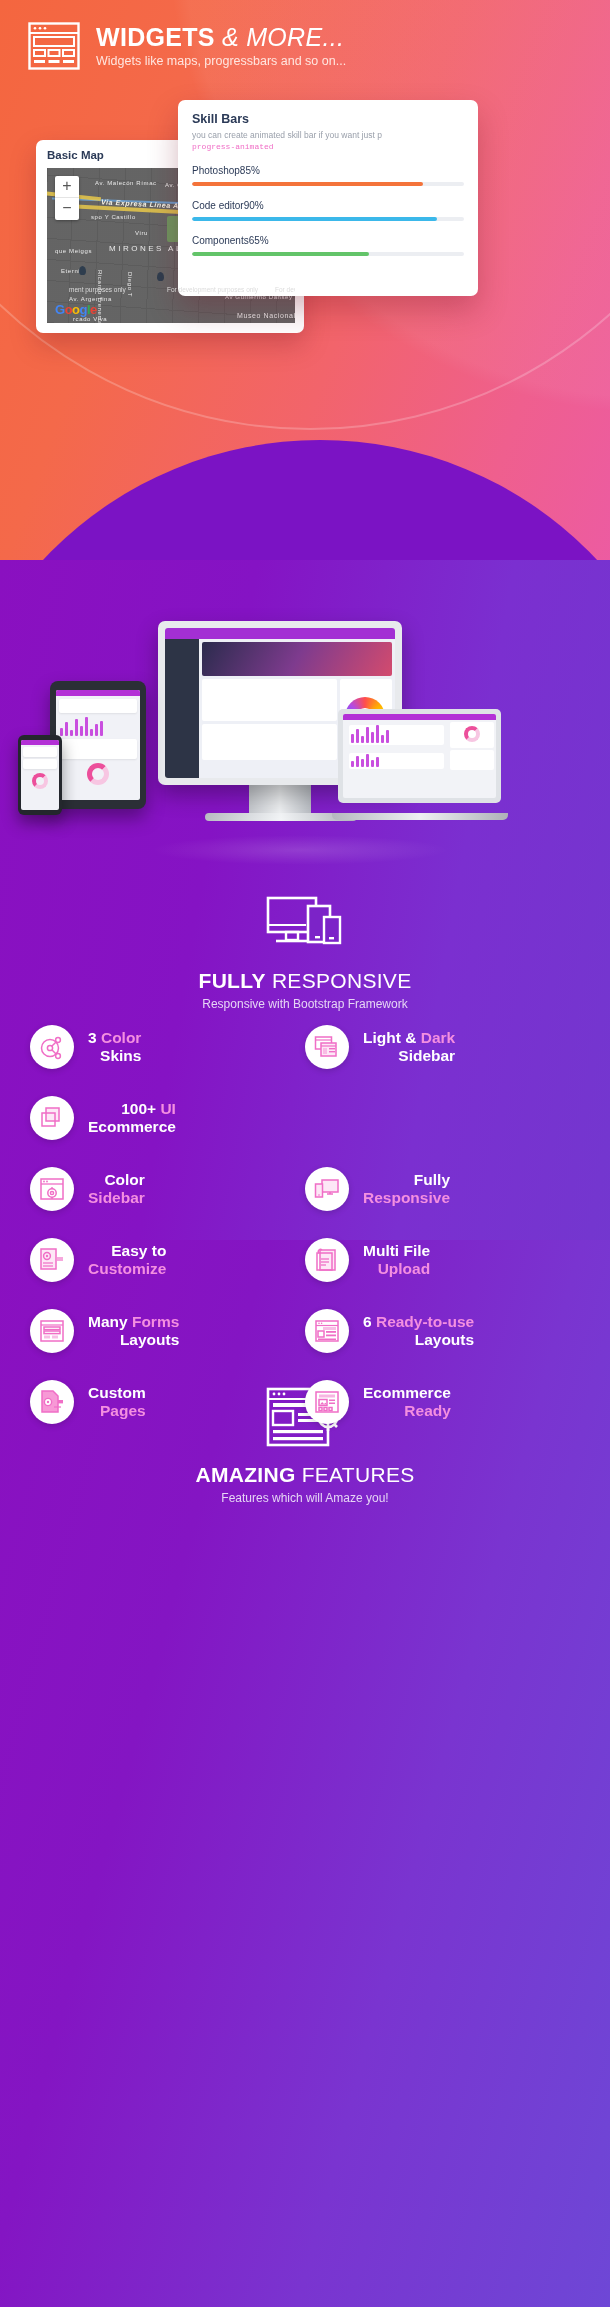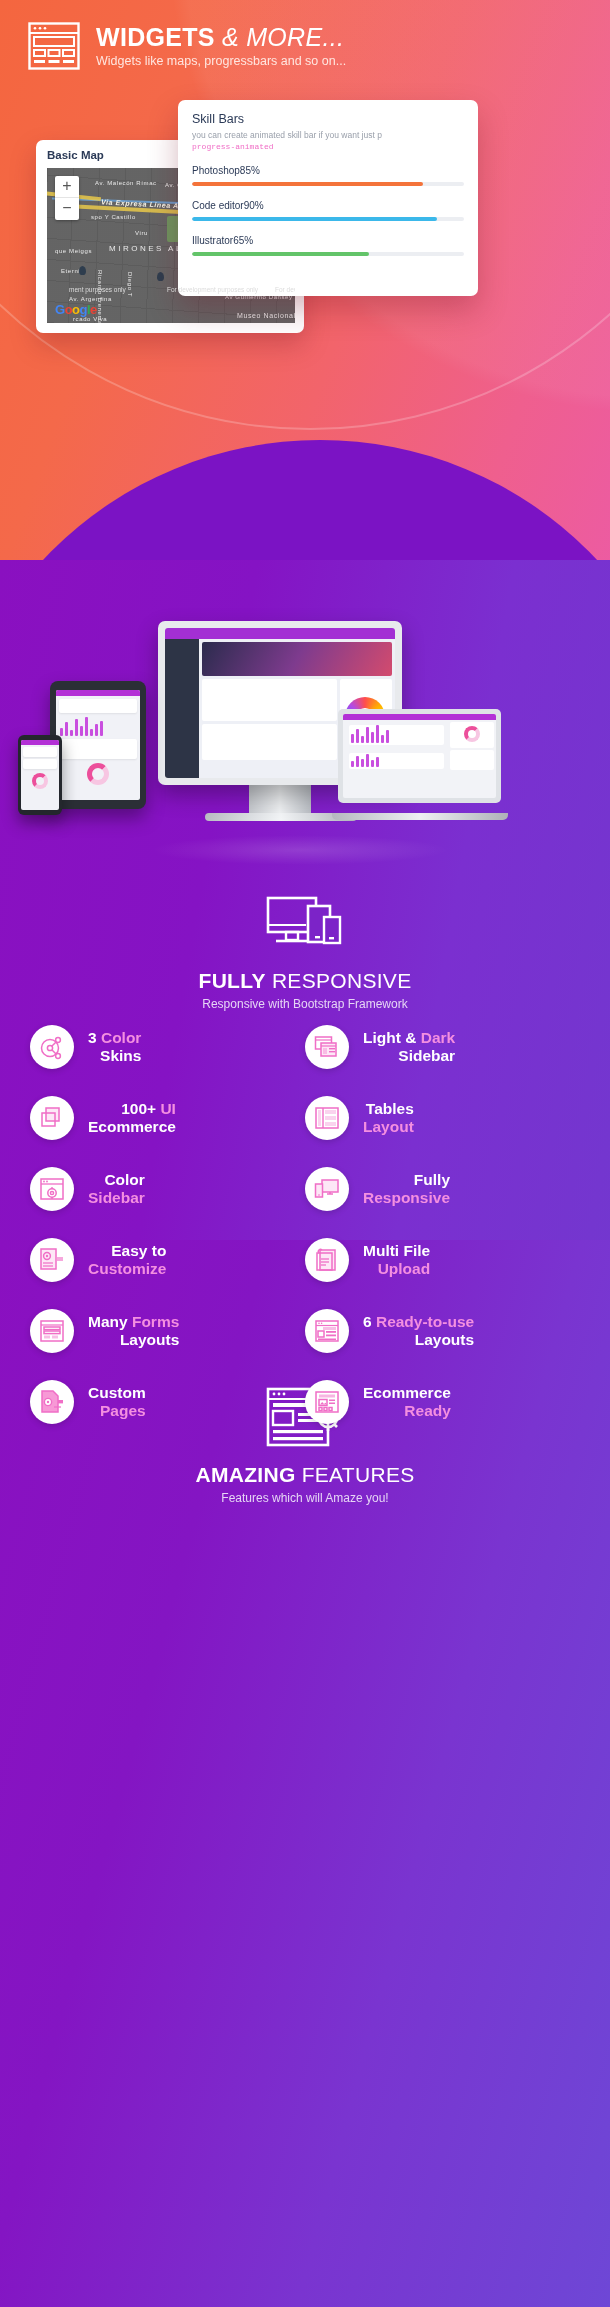"Skill Bars" .skill-title { font-weight: normal -> bold }
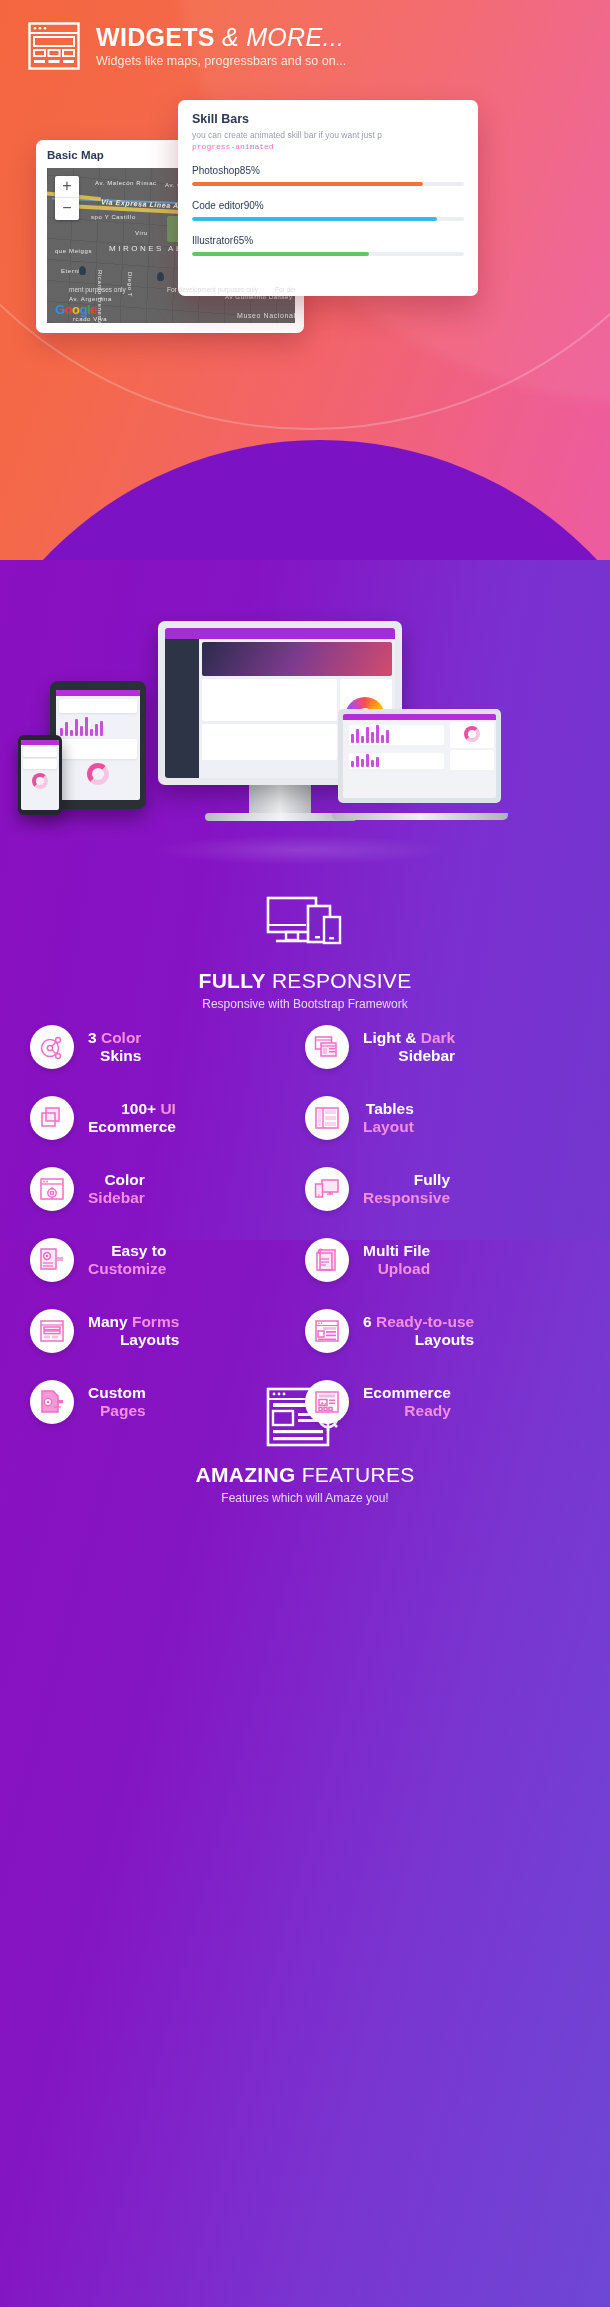"Illustrator" span { text: Illustrator -> Components }
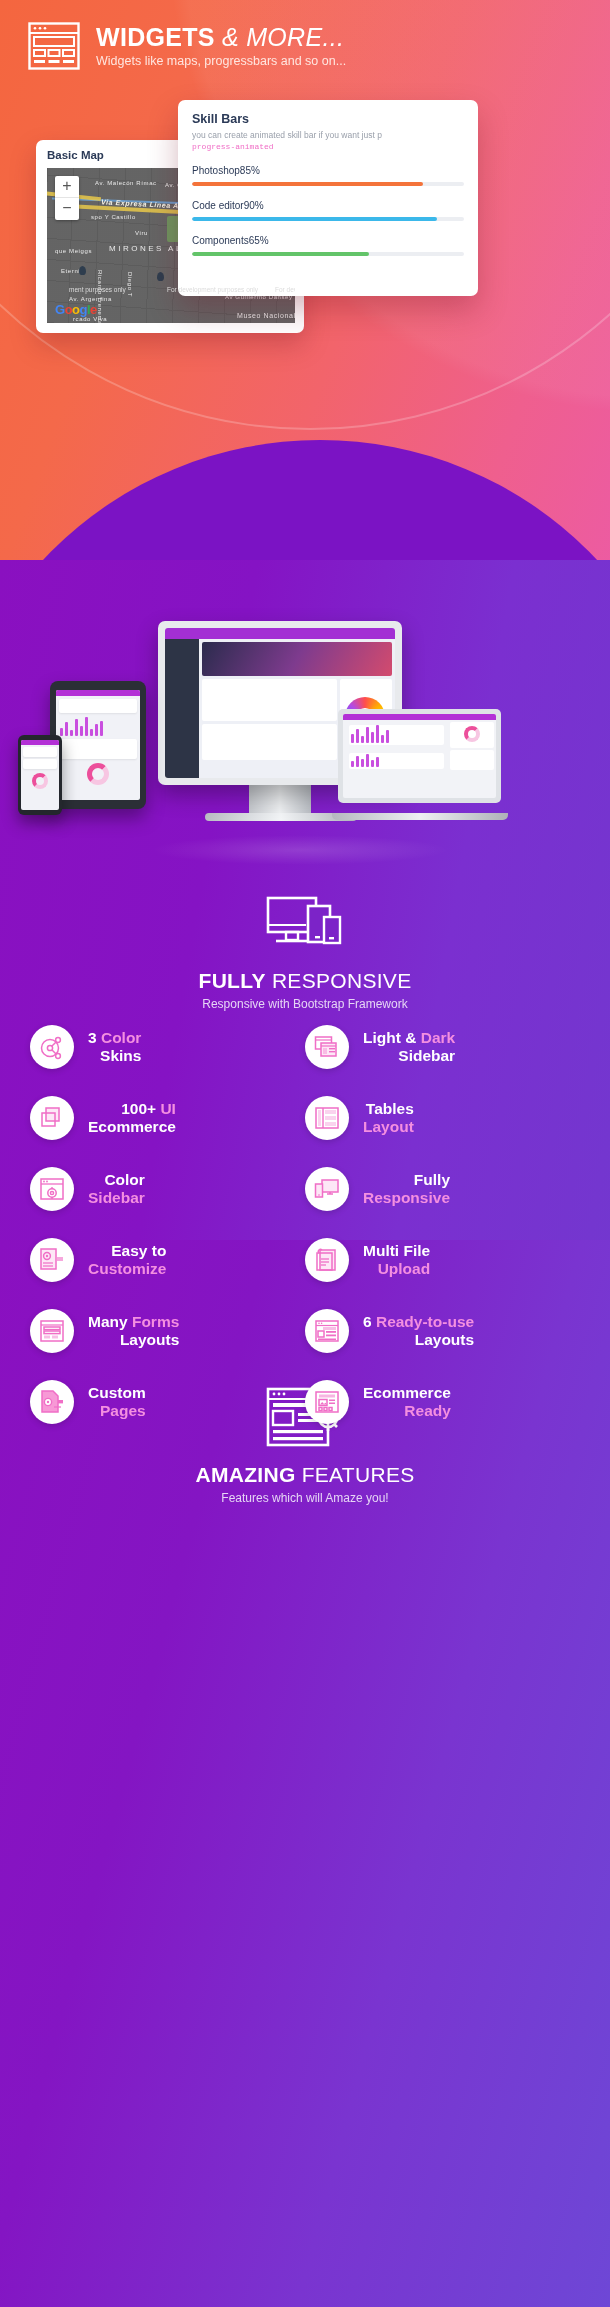"Tables" div.fitem { html: <div> <div> <svg> <rect></rect> <line></line> <rect></rect> <rect></rect> <rect></rect> <rect></rect> </svg> </div> <div> <span><span>Tables</span></span> <span><span>Layout</span></span> </div> </div> -> none }
